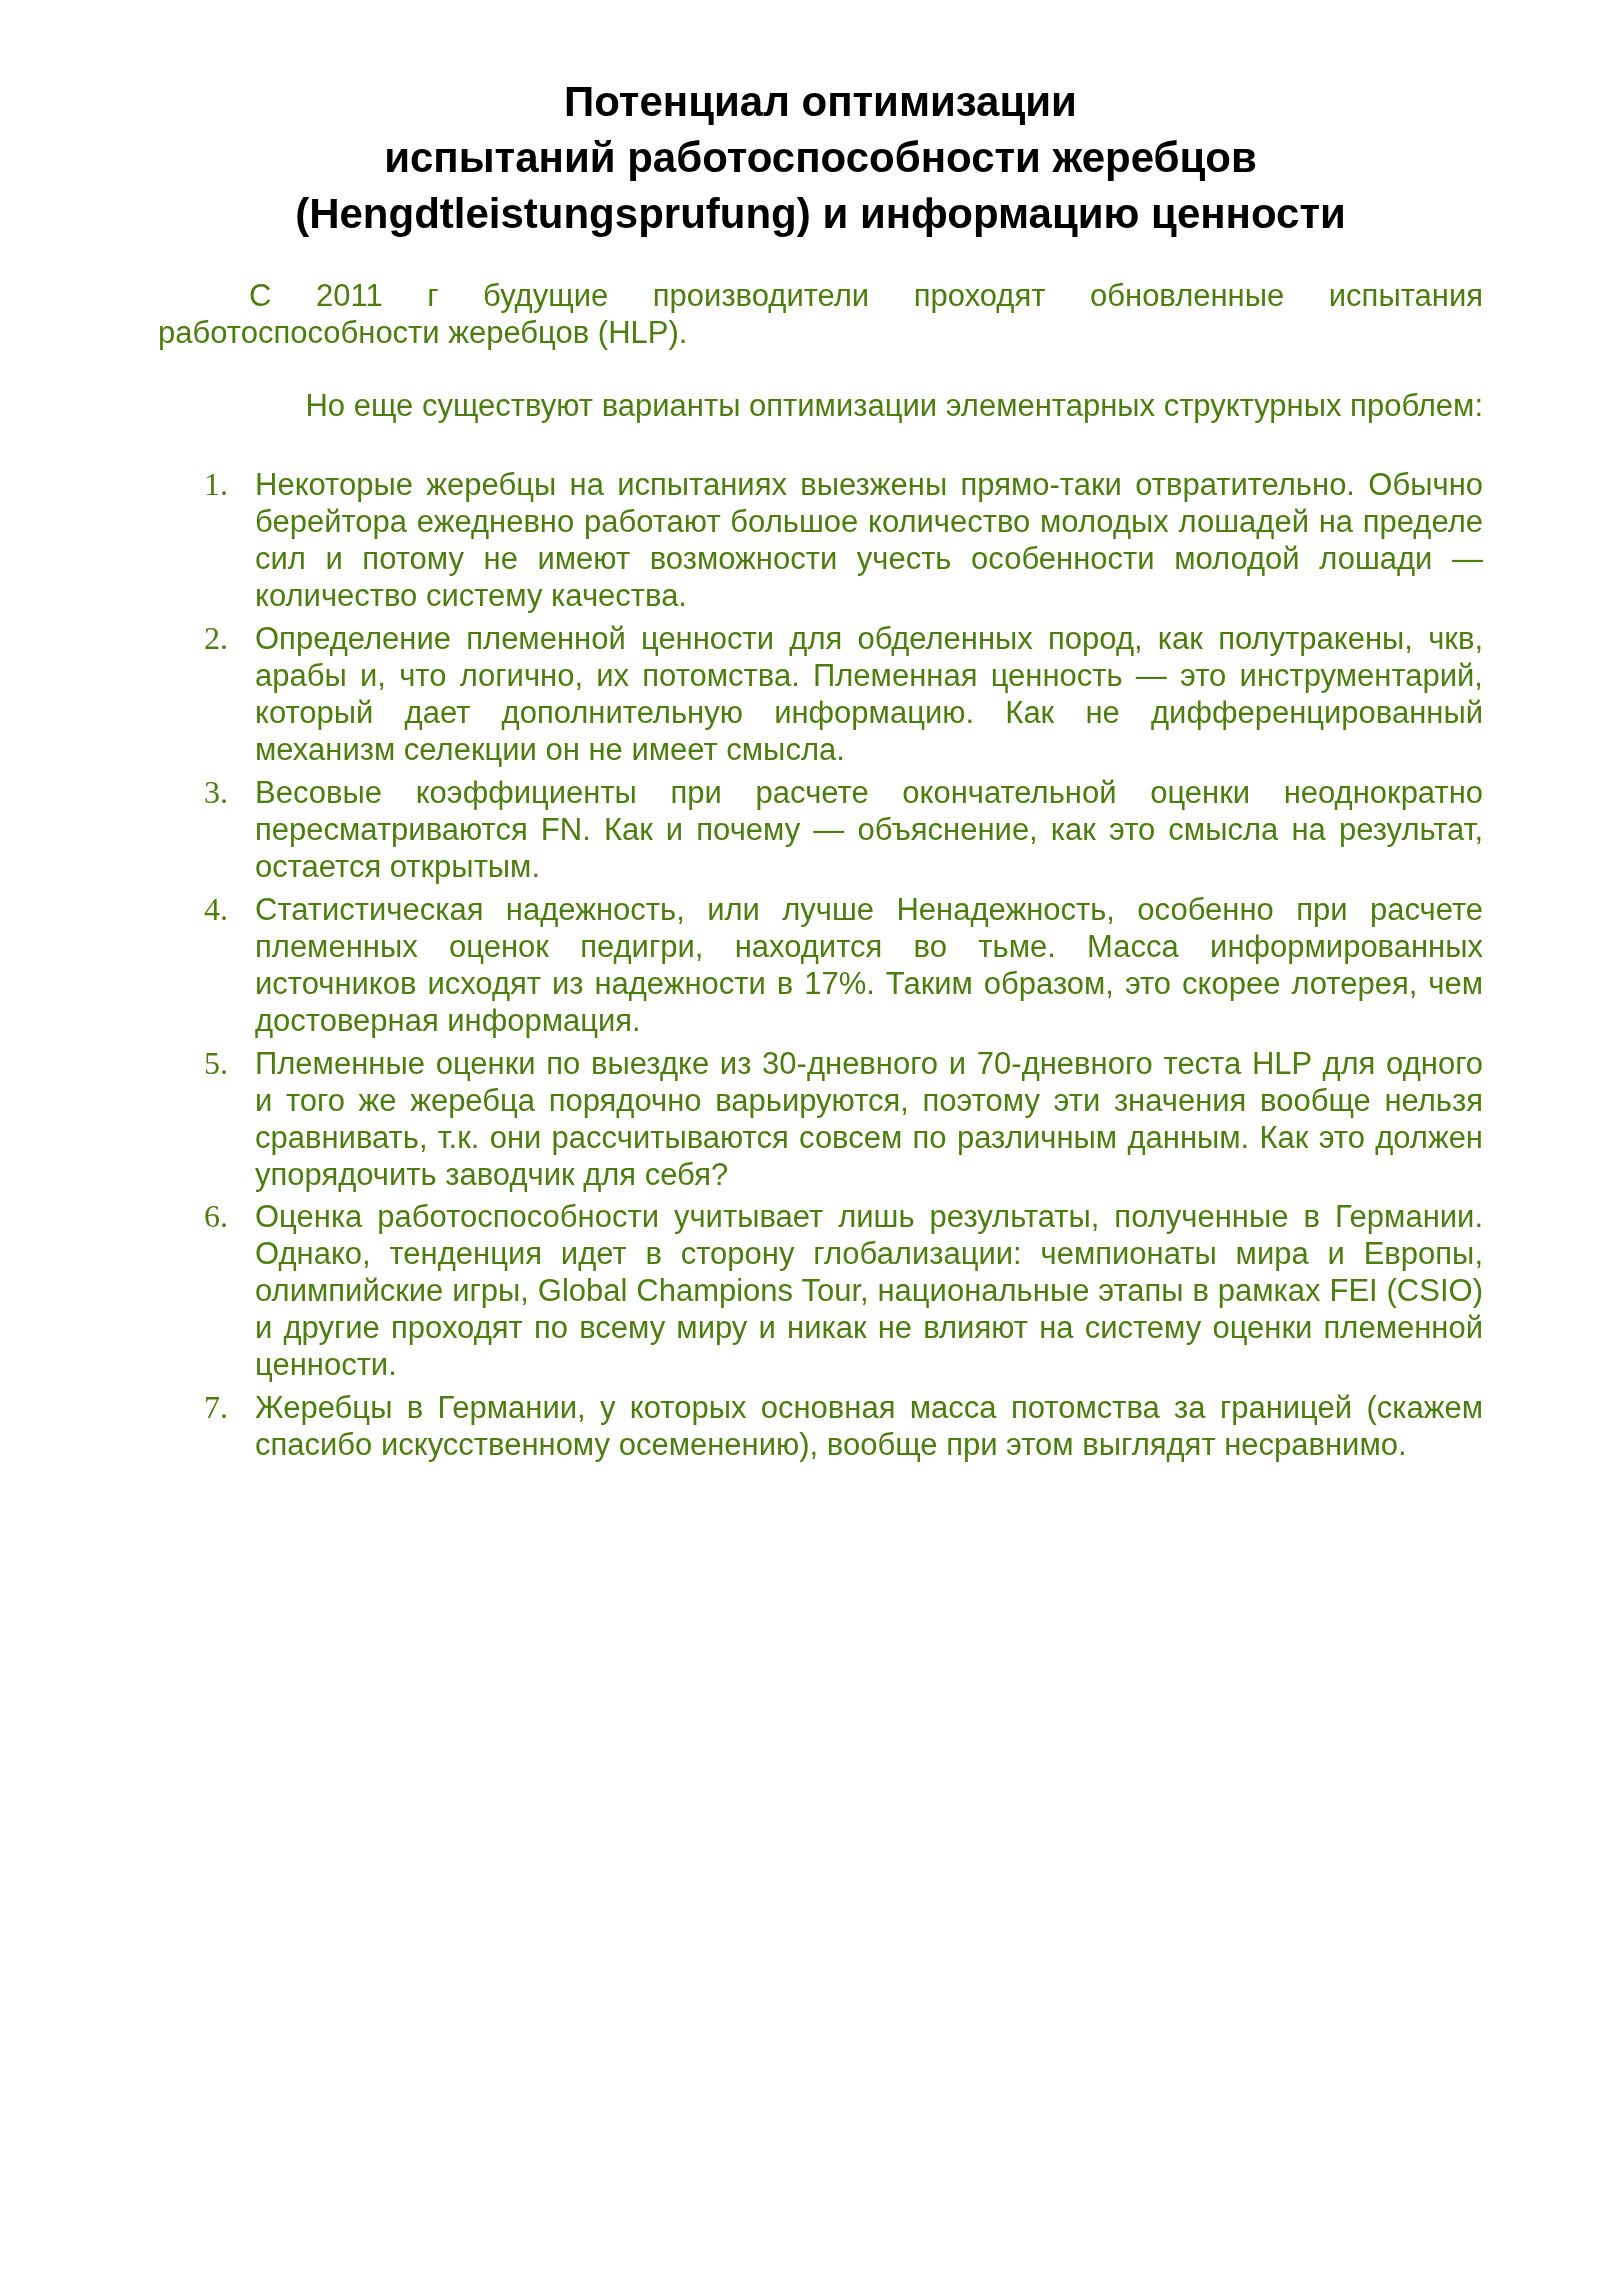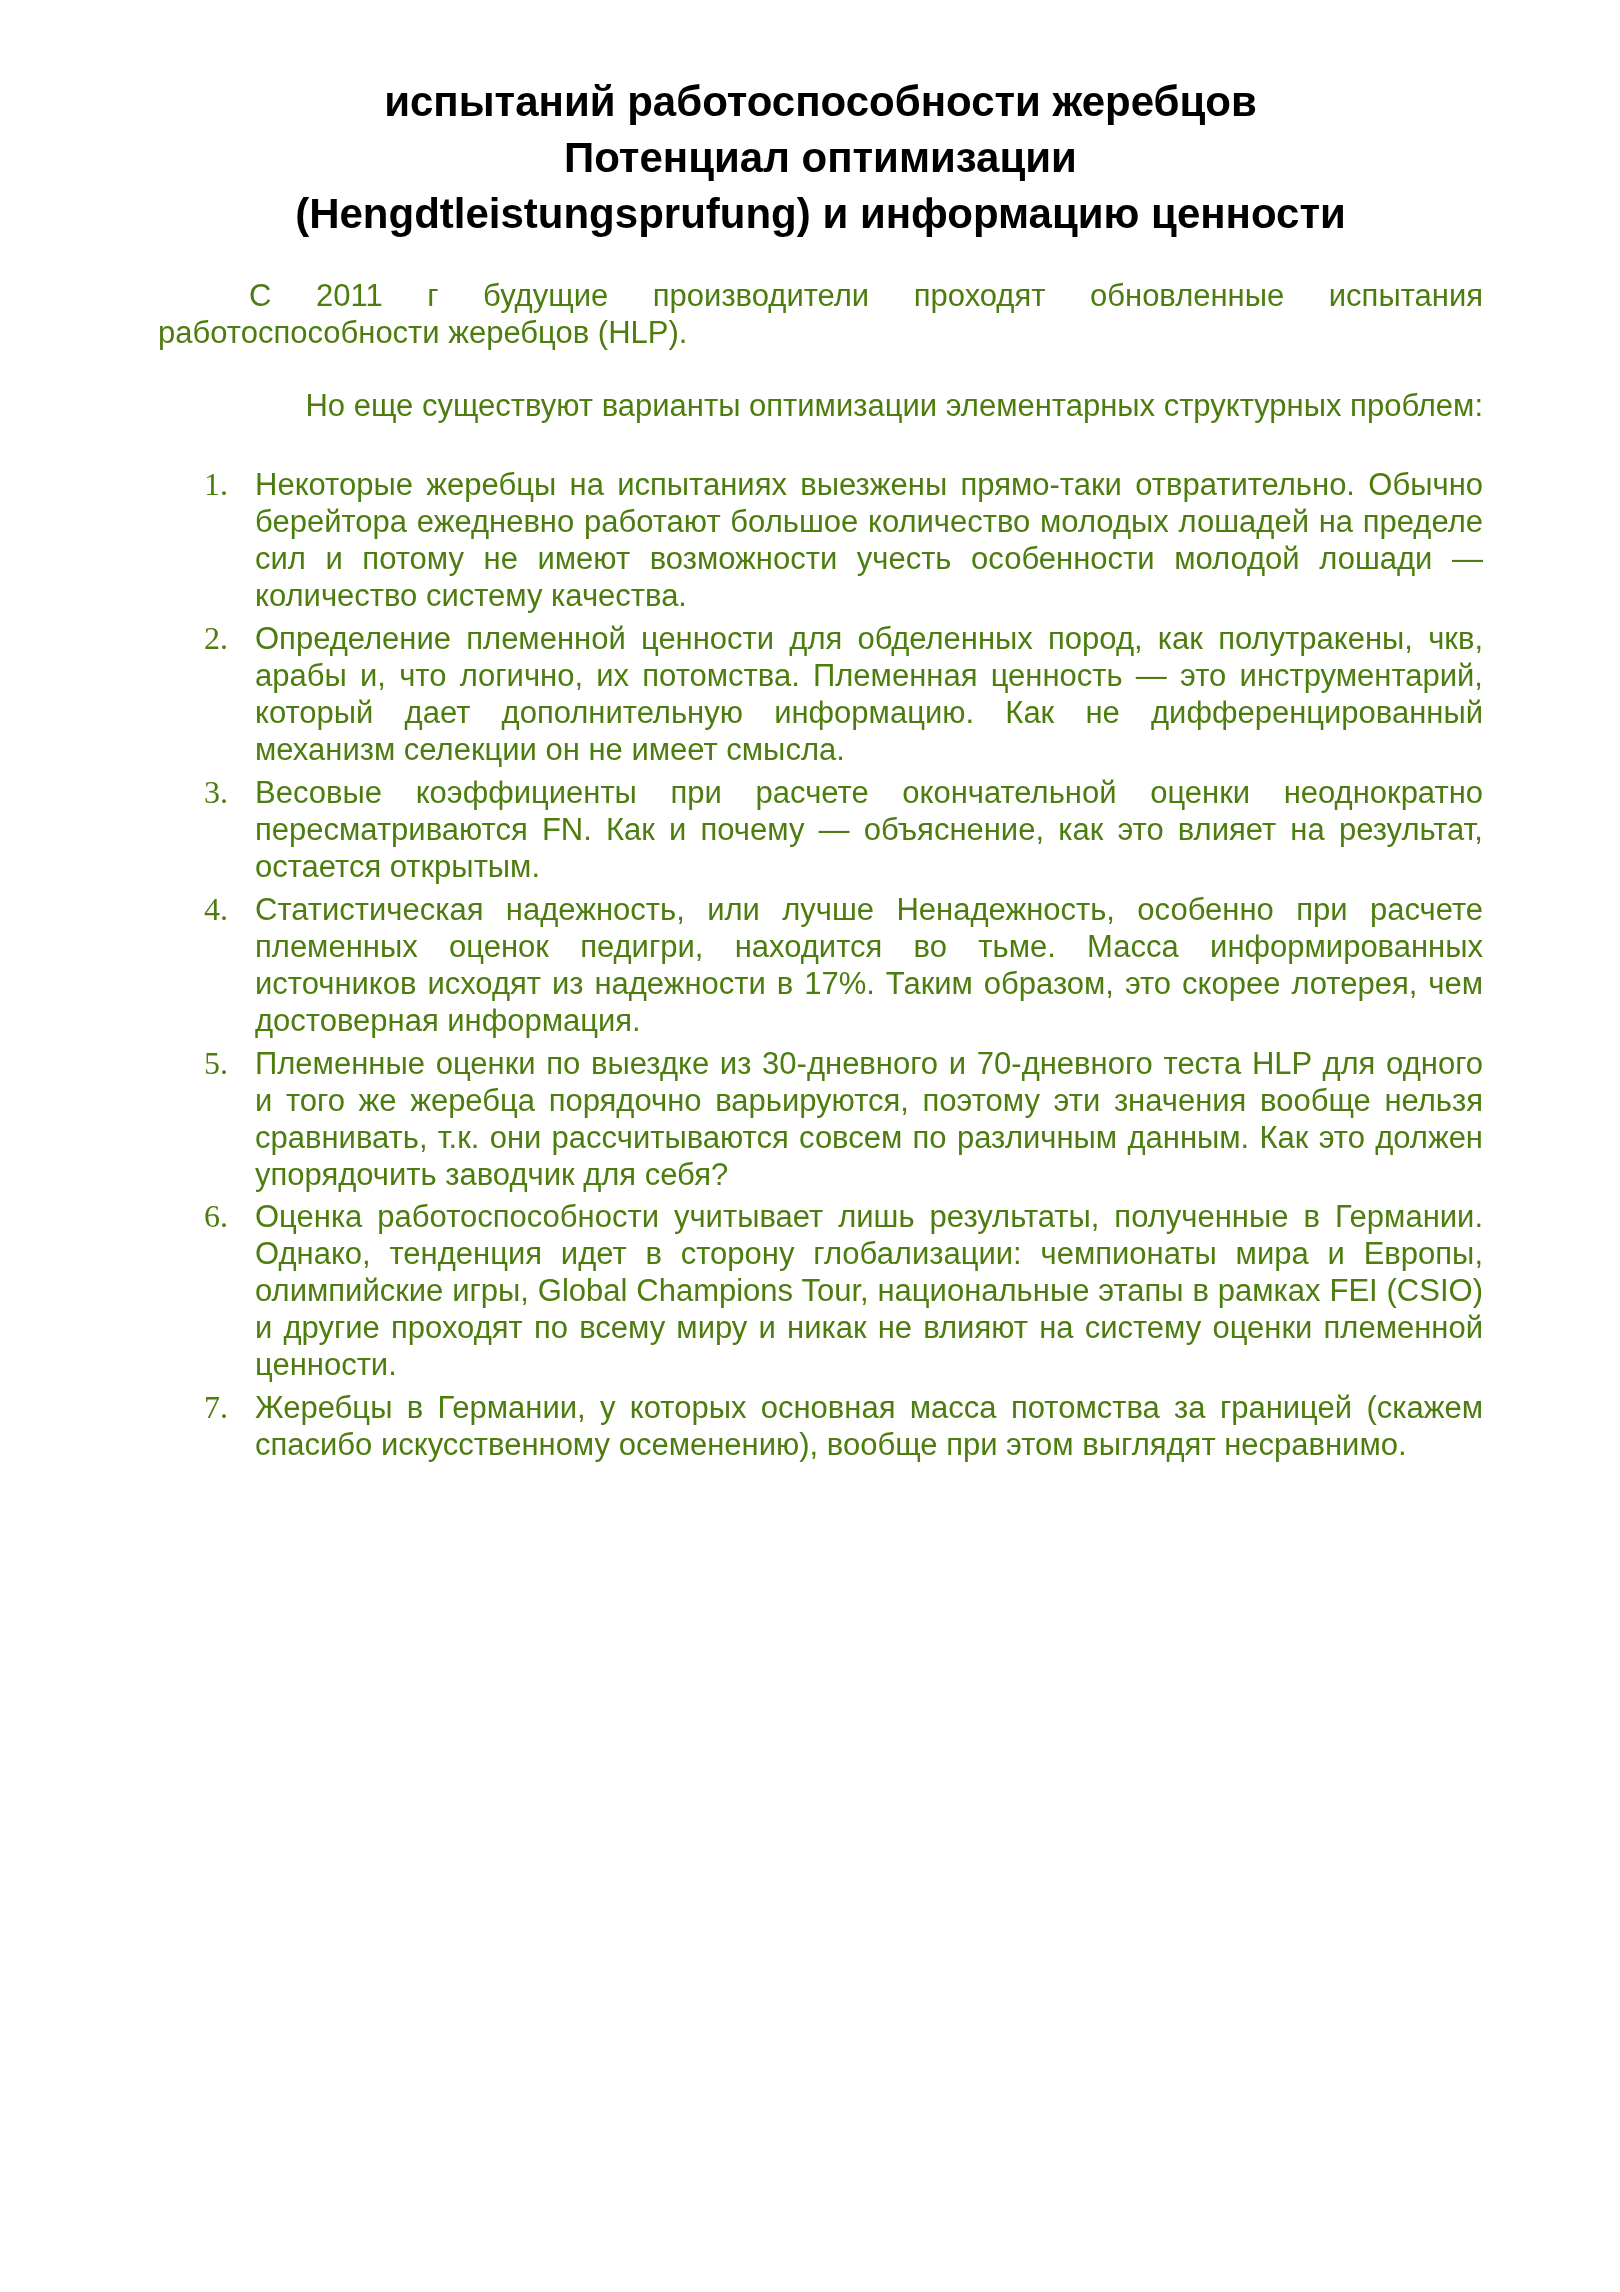"испытаний работоспособности жеребцов" span.tline { order: before "Потенциал оптимизации" -> after "Потенциал оптимизации" }
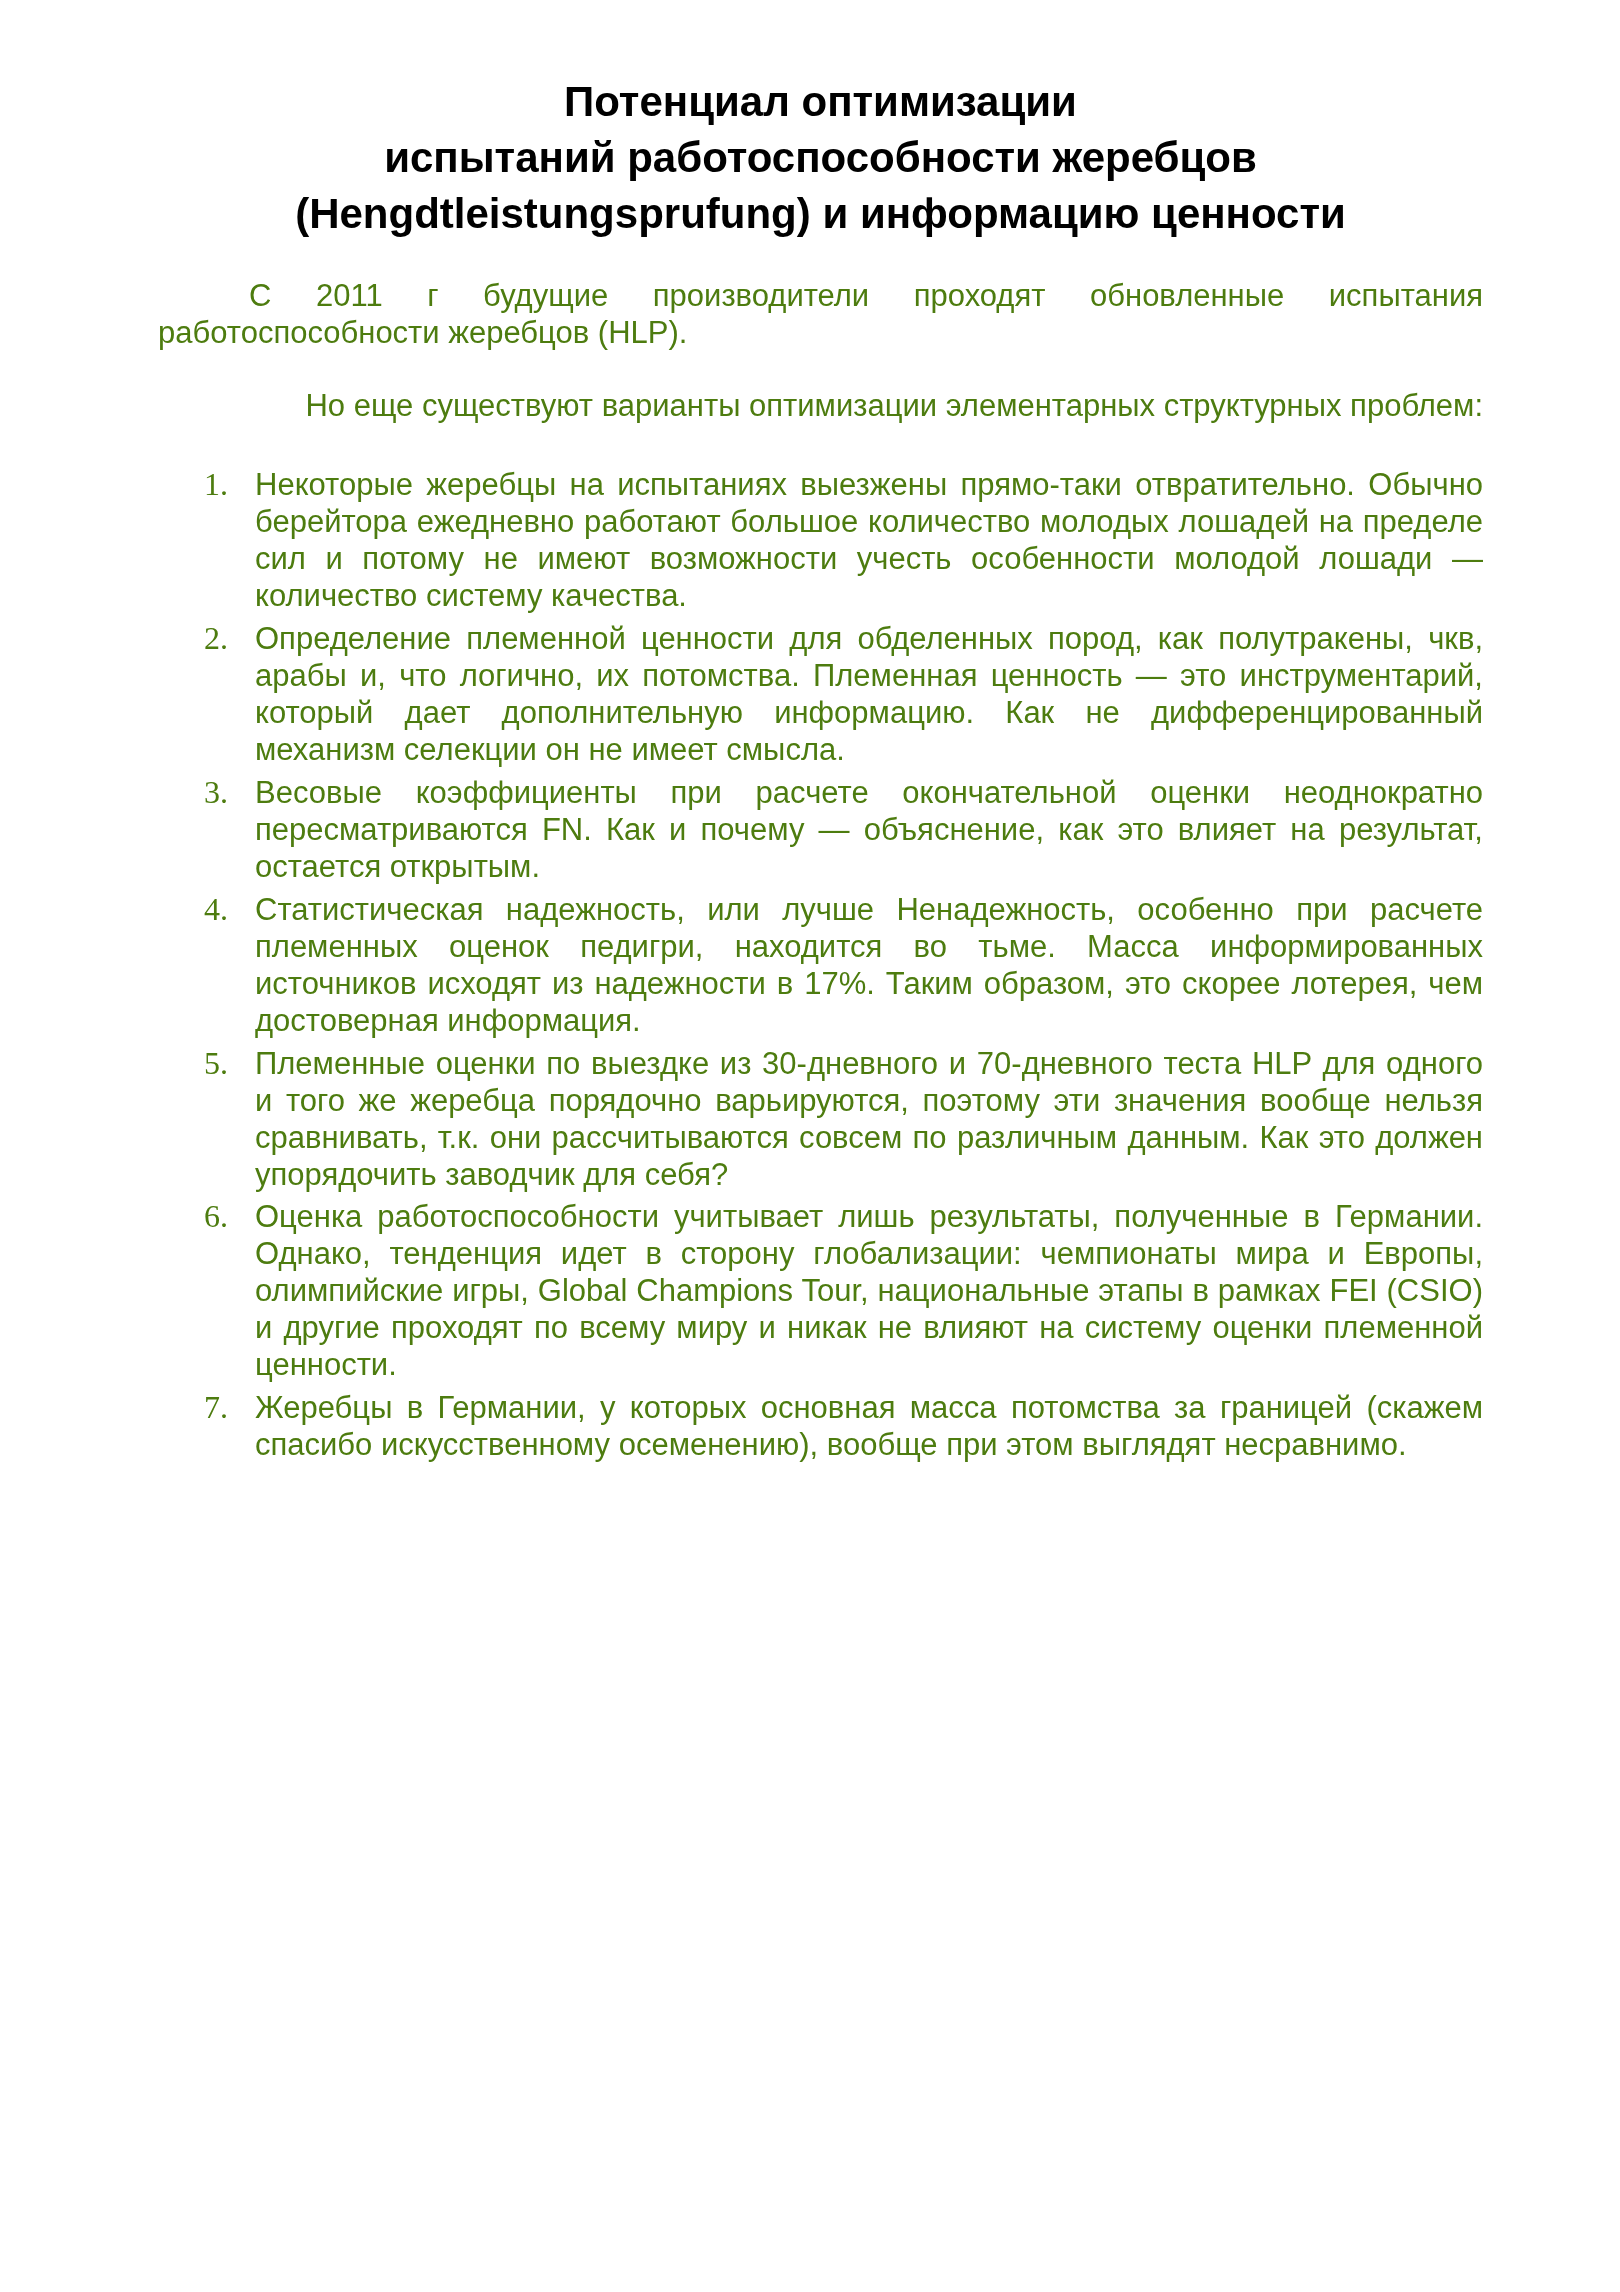"Весовые коэффициенты при расчете" span.txt { text: влияет -> смысла }
